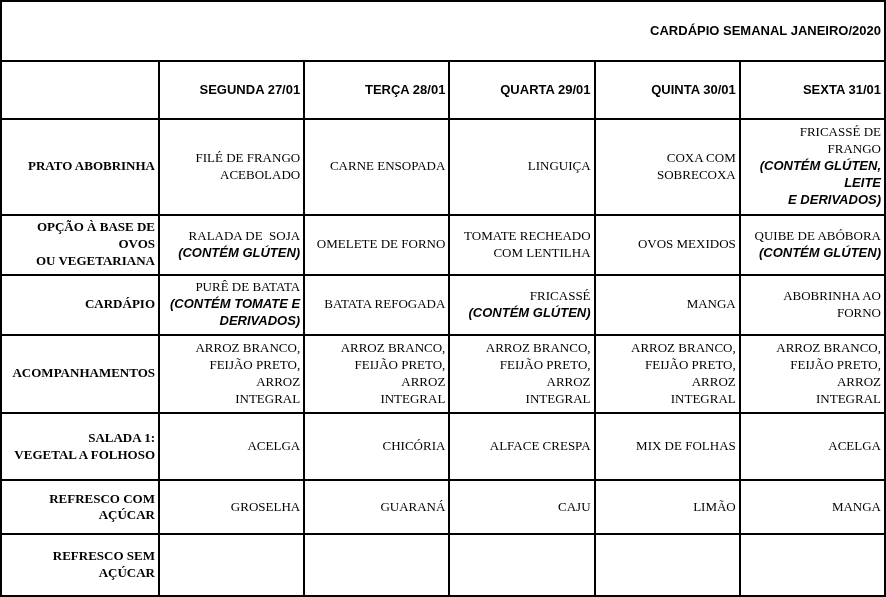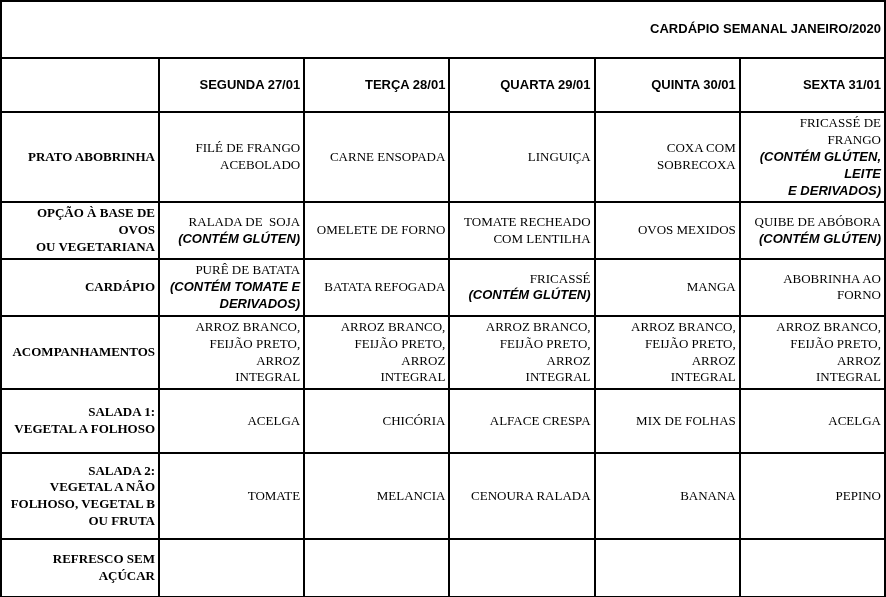"SALADA 2:" tr.r5 { html: <tr> <td> <div>SALADA 2: VEGETAL A NÃO FOLHOSO, VEGETAL B OU FRUTA</div> </td> <td> <div>TOMATE</div> </td> <td> <div>MELANCIA</div> </td> <td> <div>CENOURA RALADA</div> </td> <td> <div>BANANA</div> </td> <td> <div>PEPINO</div> </td> </tr> -> none }
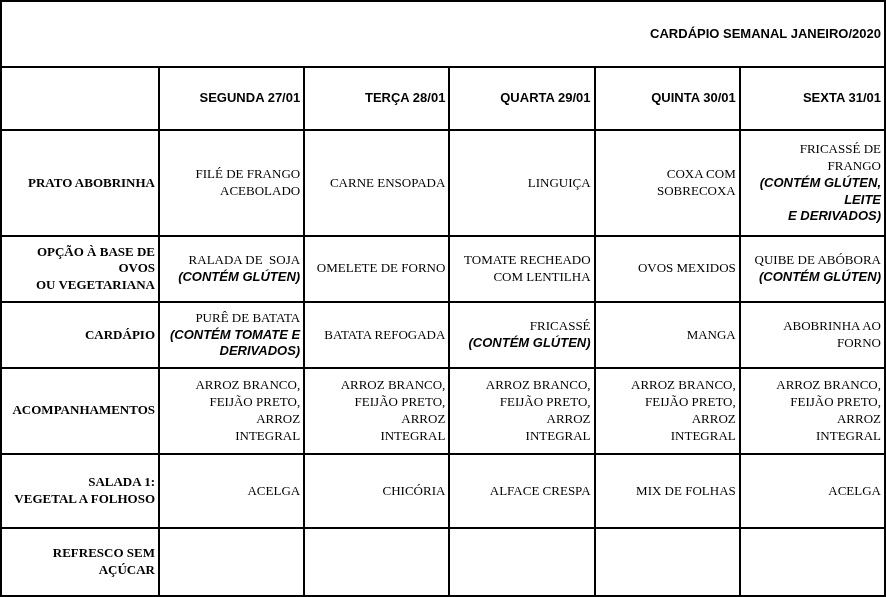"REFRESCO COM AÇÚCAR" tr.r6 { html: none -> <tr> <td> <div>REFRESCO COM AÇÚCAR</div> </td> <td> <div>GROSELHA</div> </td> <td> <div>GUARANÁ</div> </td> <td> <div>CAJU</div> </td> <td> <div>LIMÃO</div> </td> <td> <div>MANGA</div> </td> </tr> }
